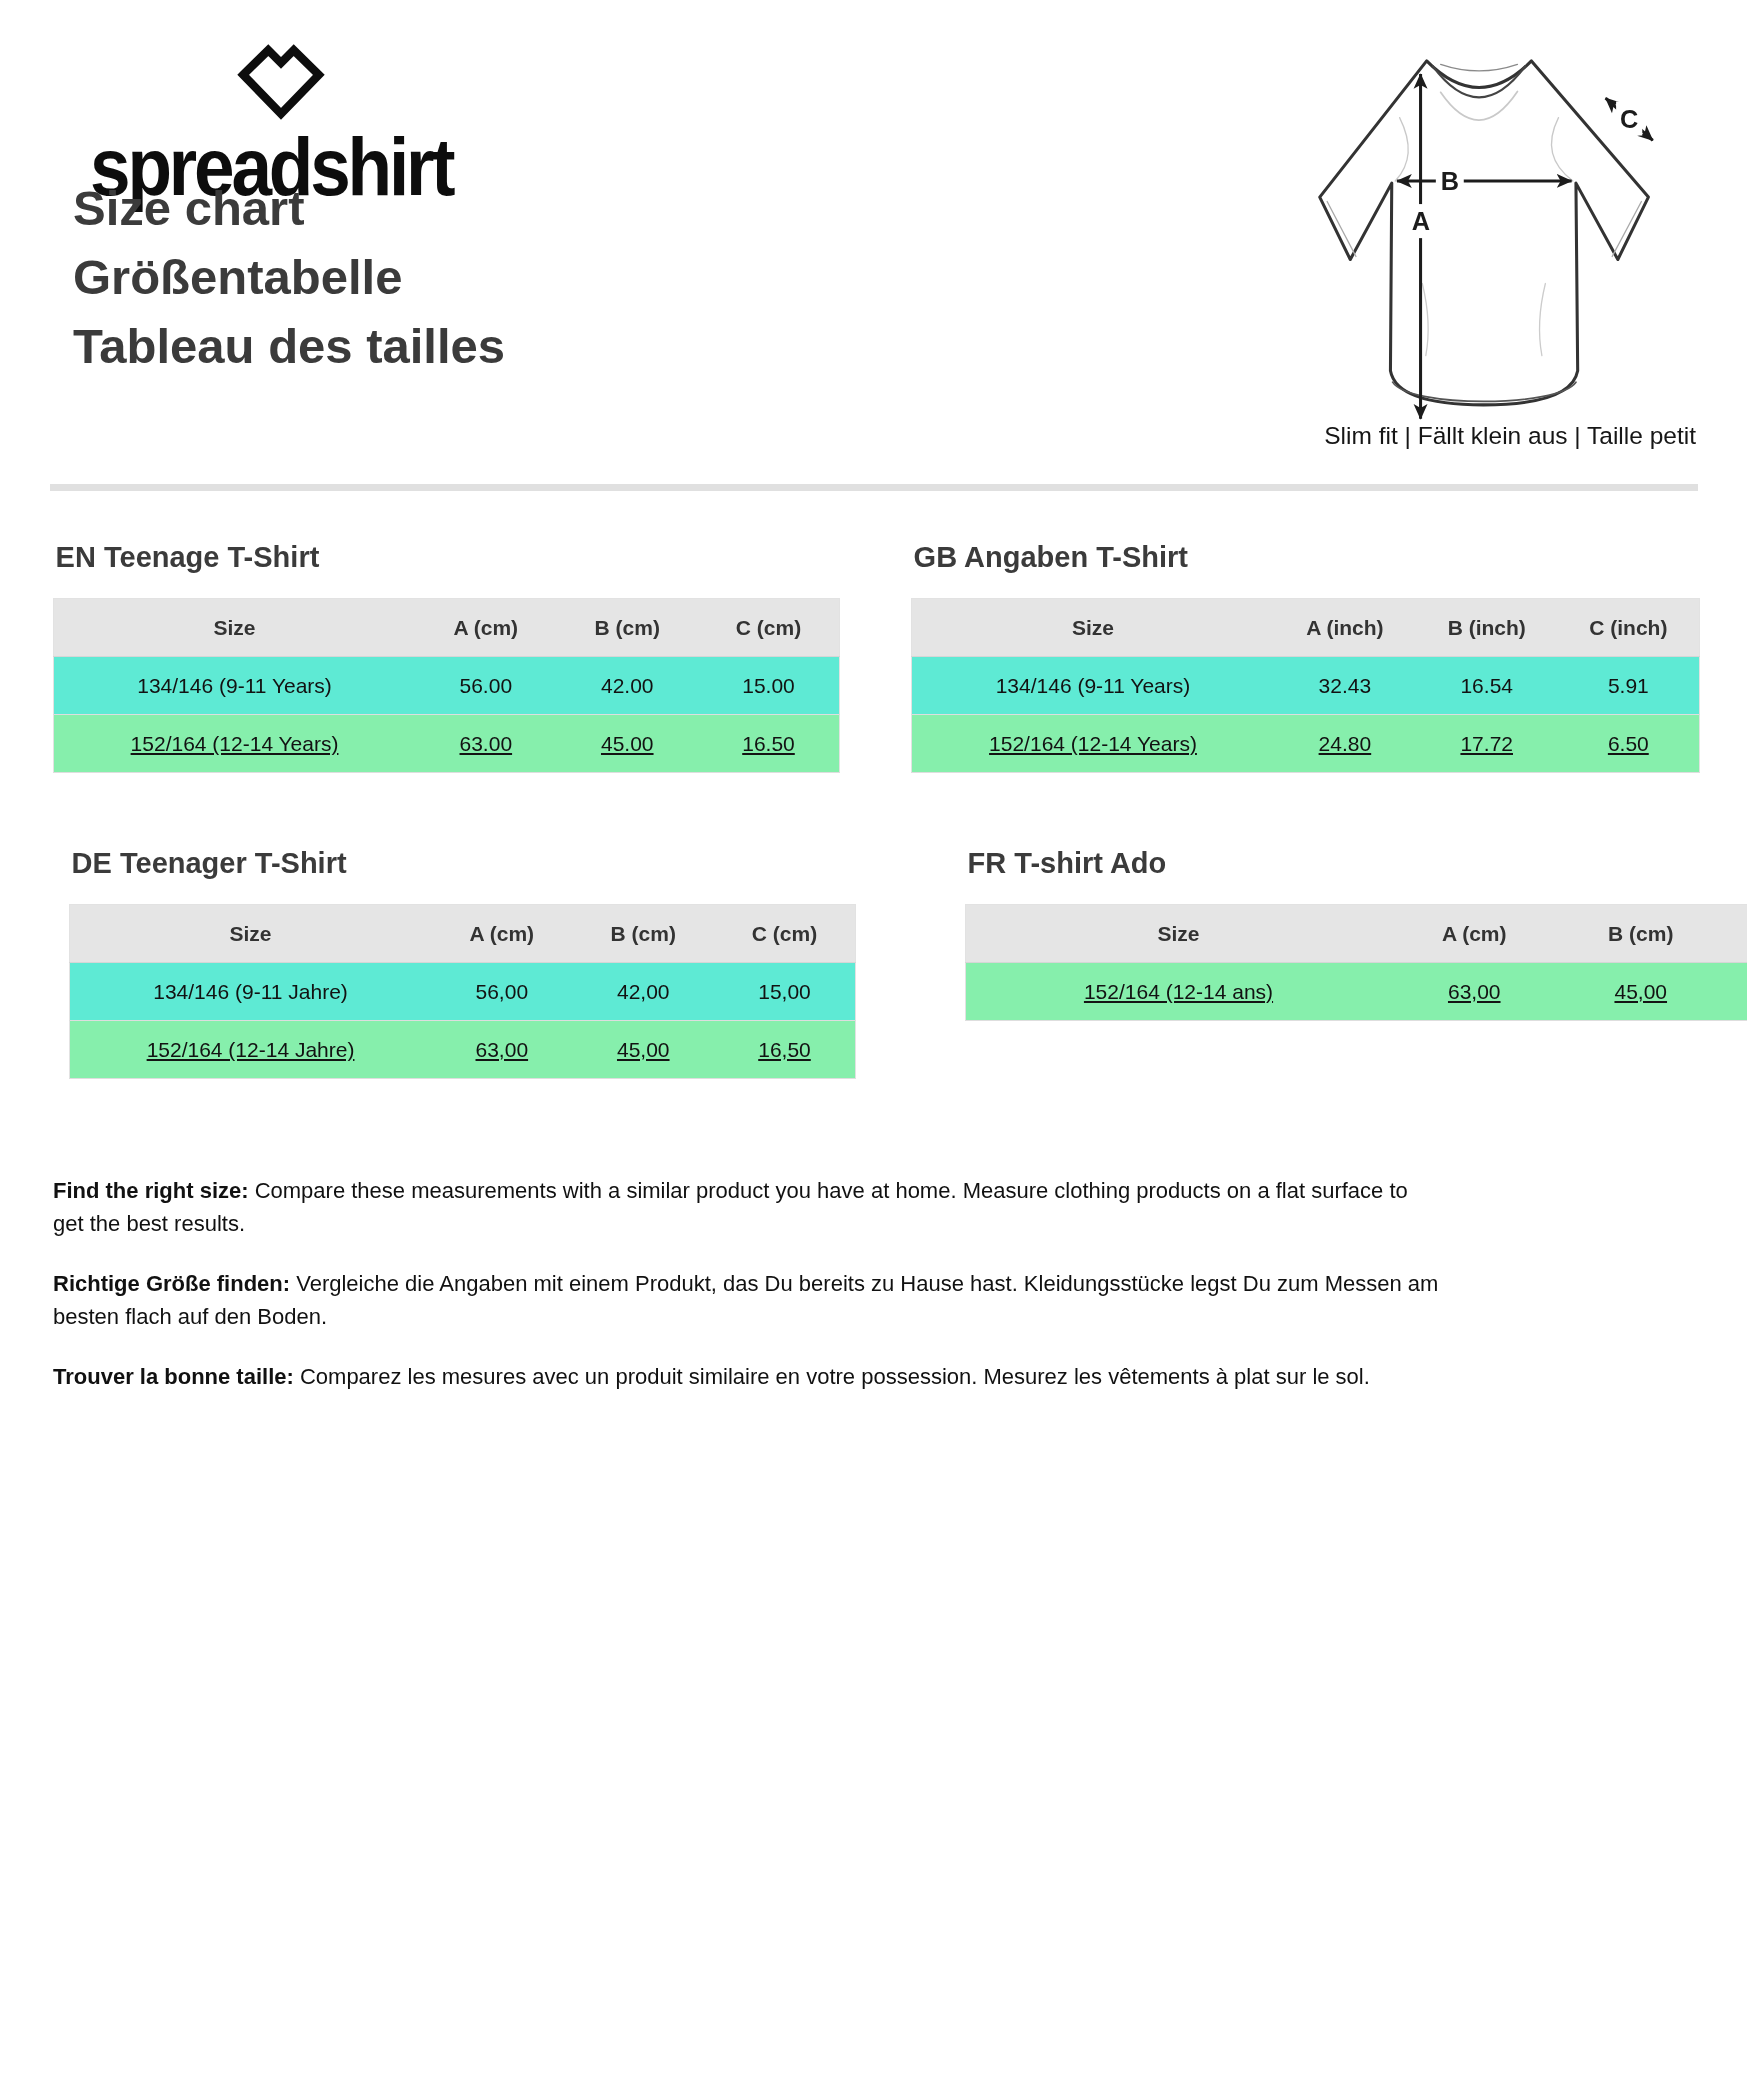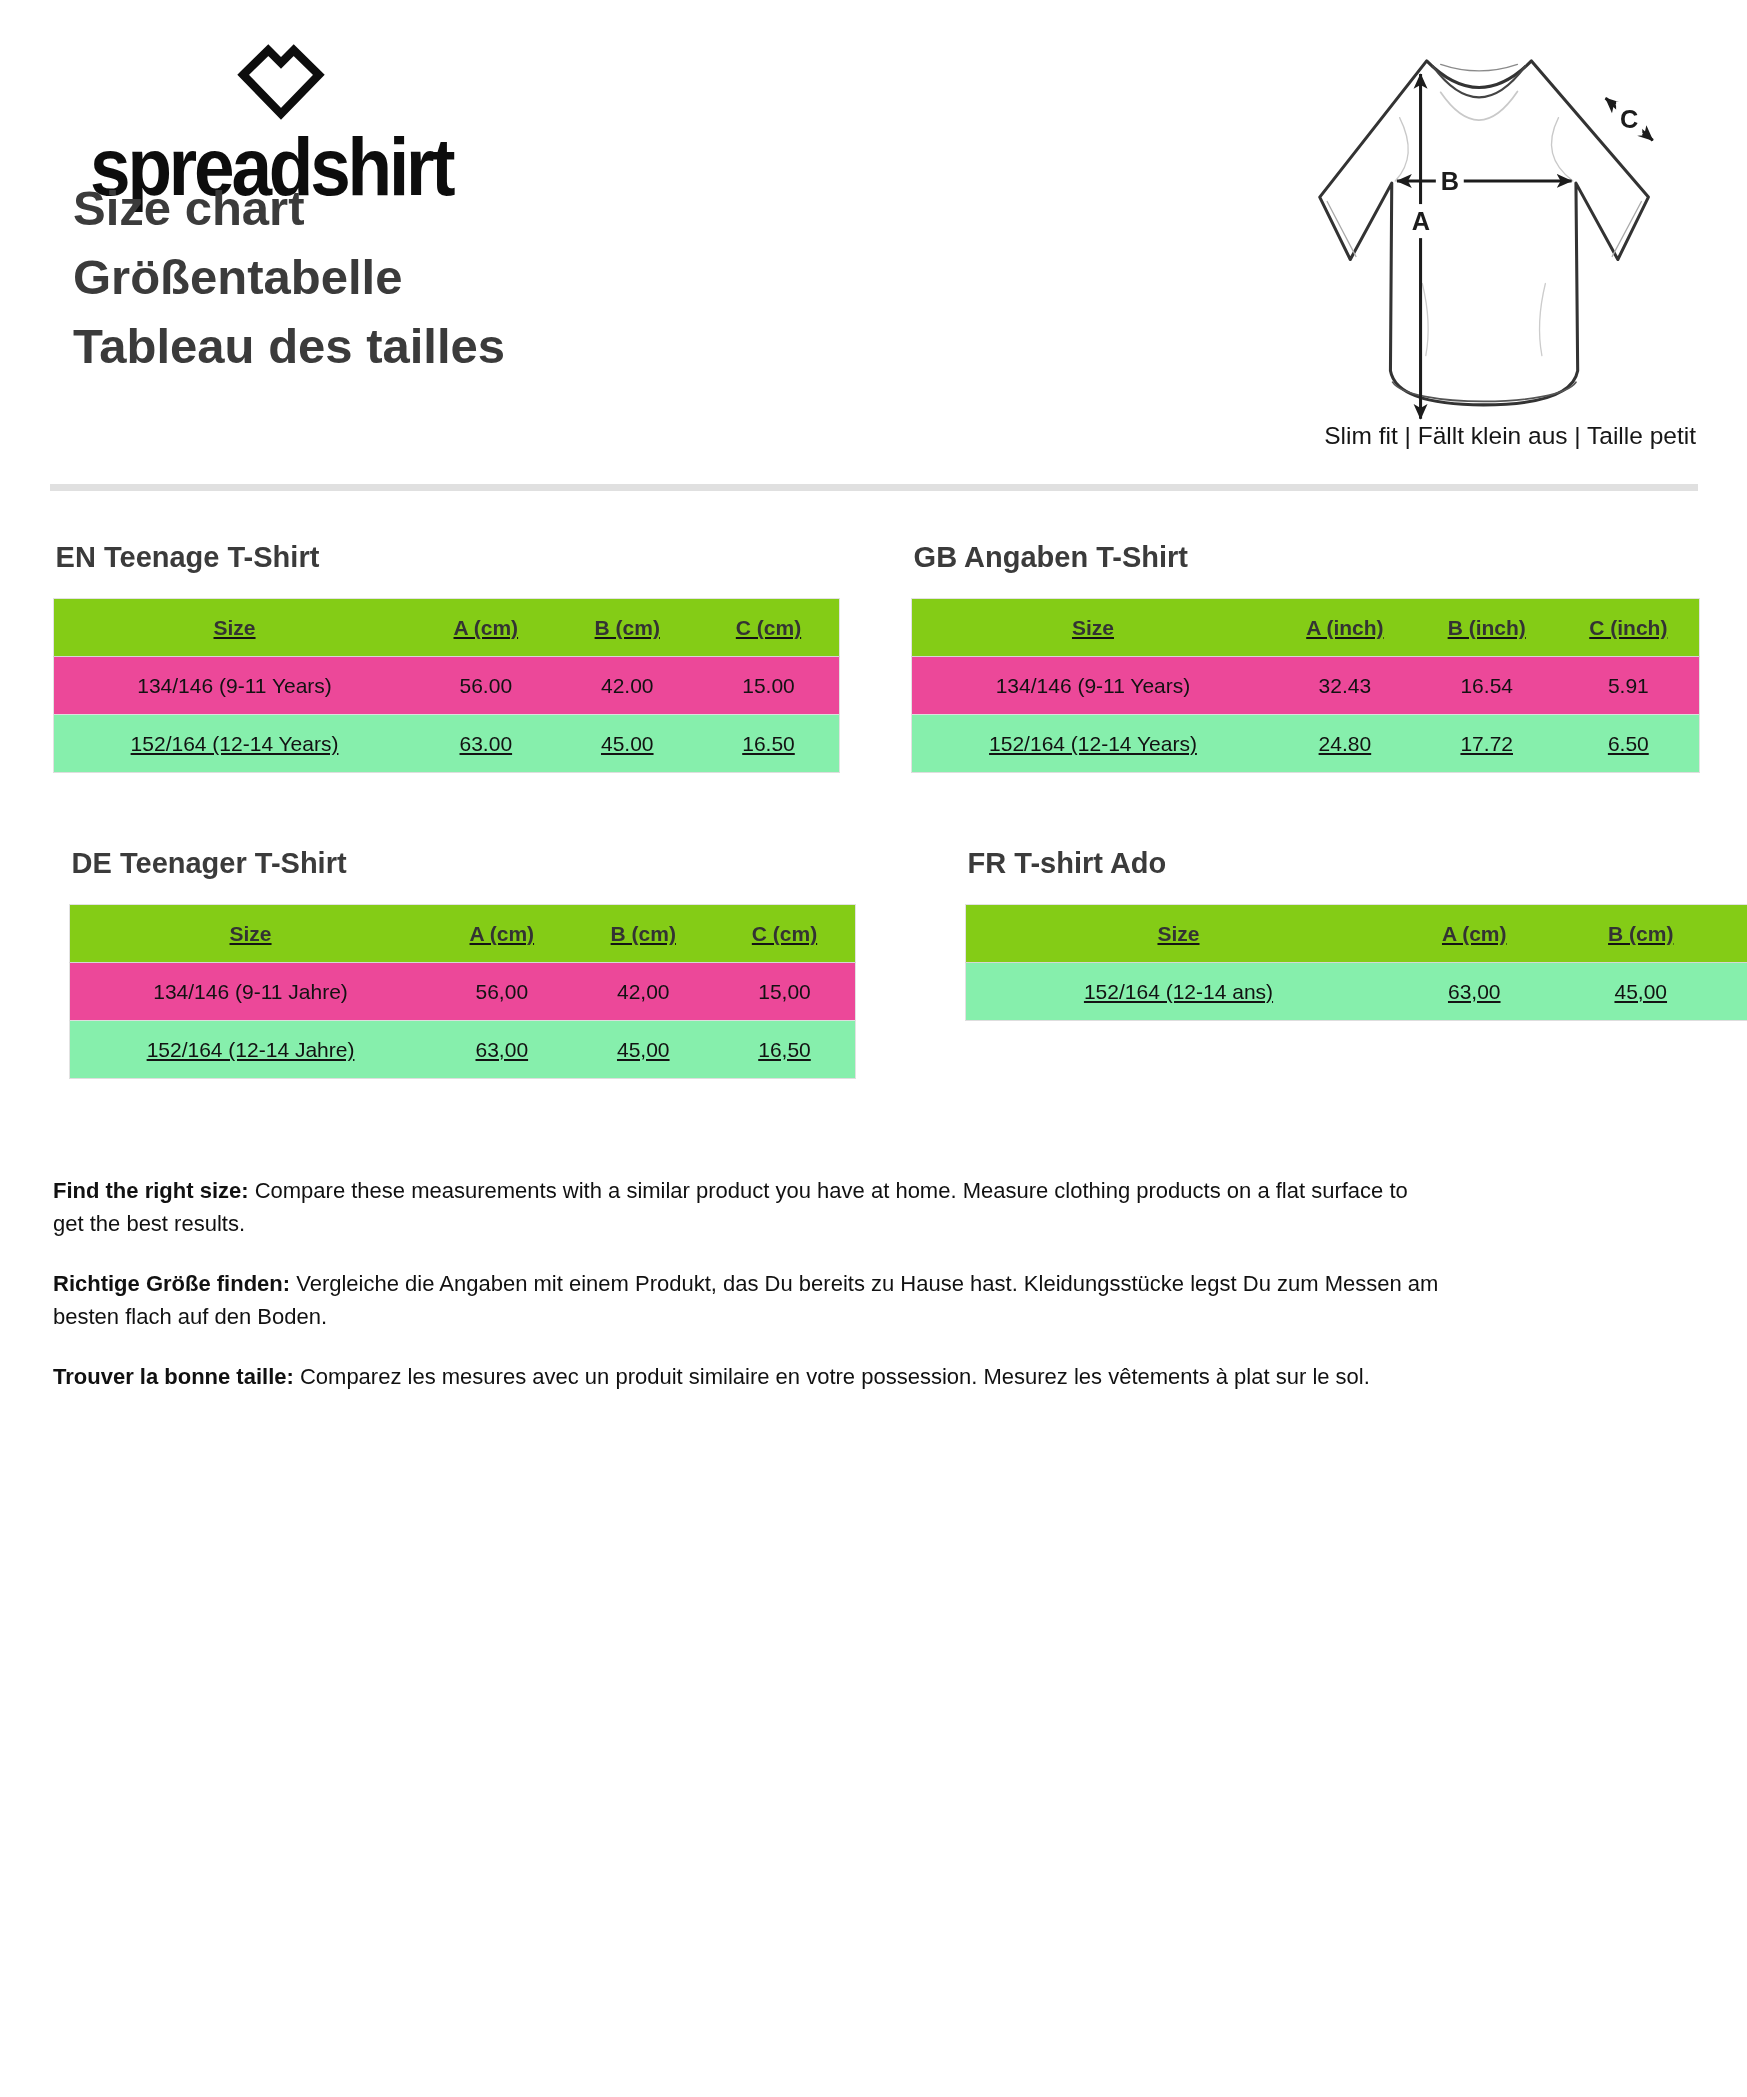"Size" thead tr { background: #84cc16 -> #e5e5e5; text-decoration: underline -> none }
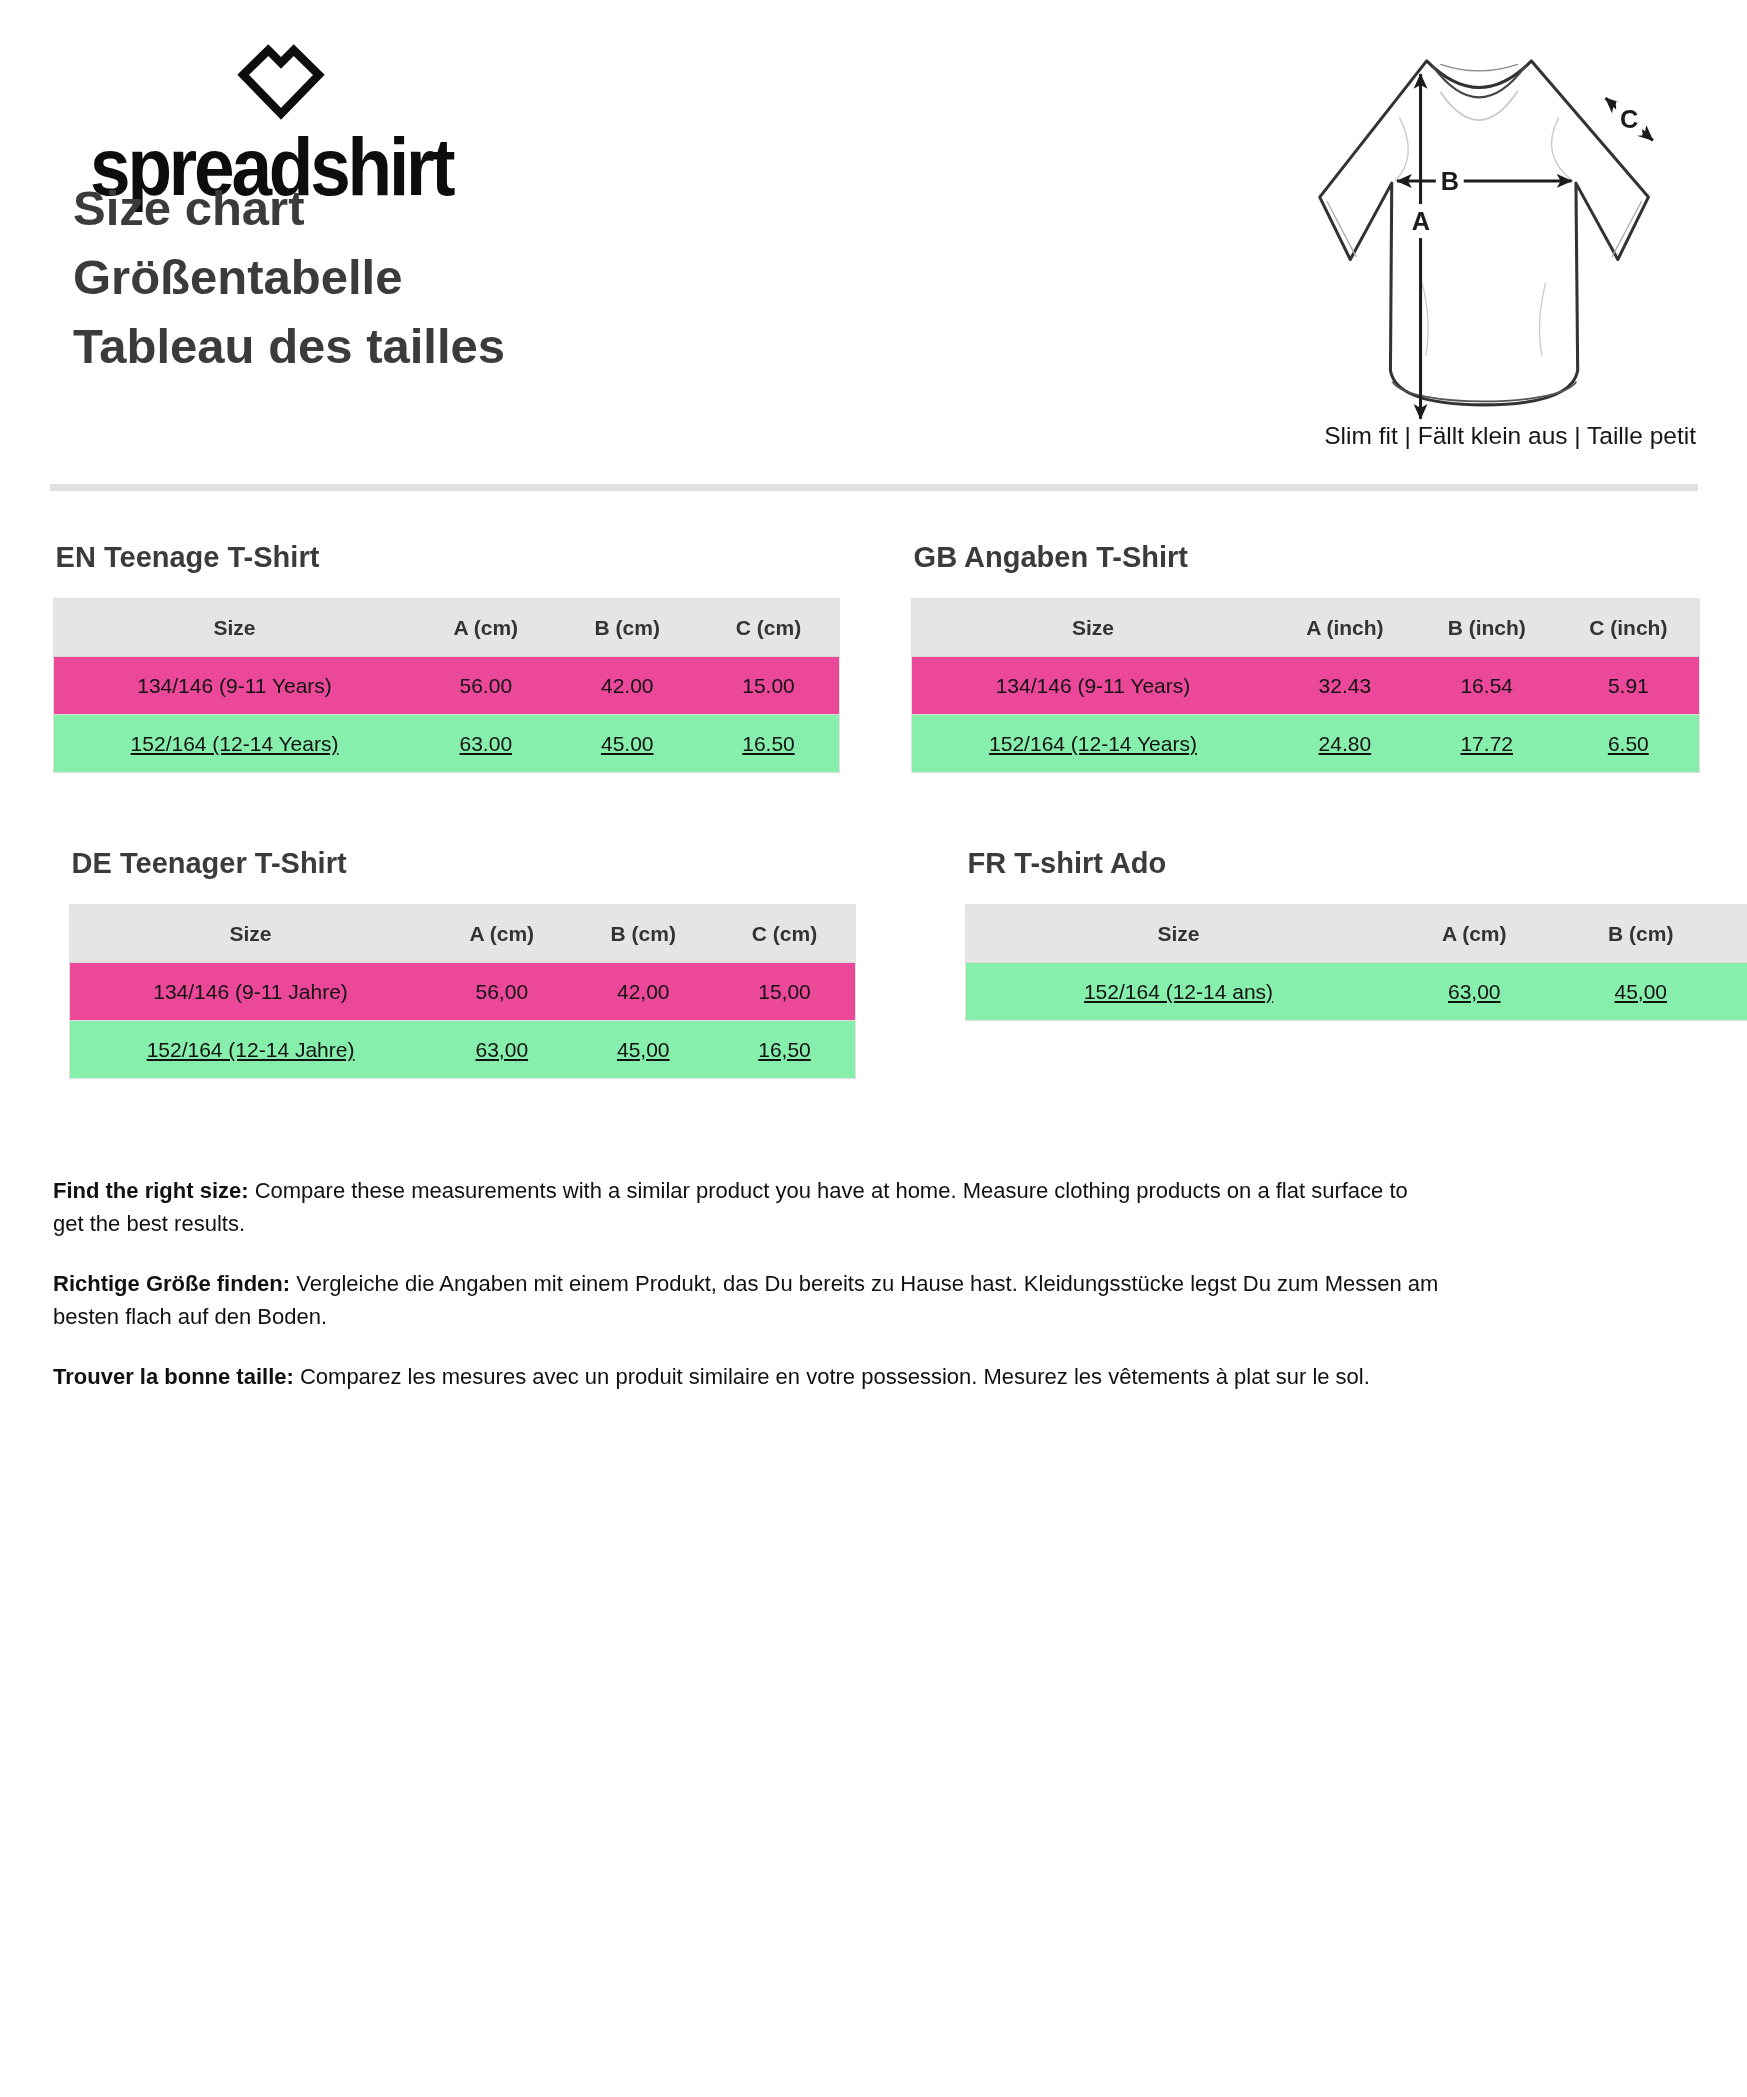"134/146 (9-11 Years)" tbody tr { background: #ec4899 -> #5eead4 }
